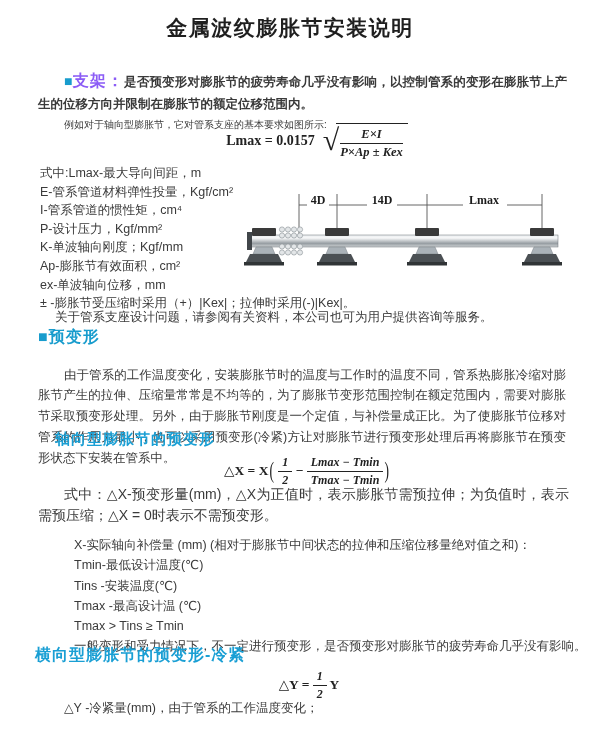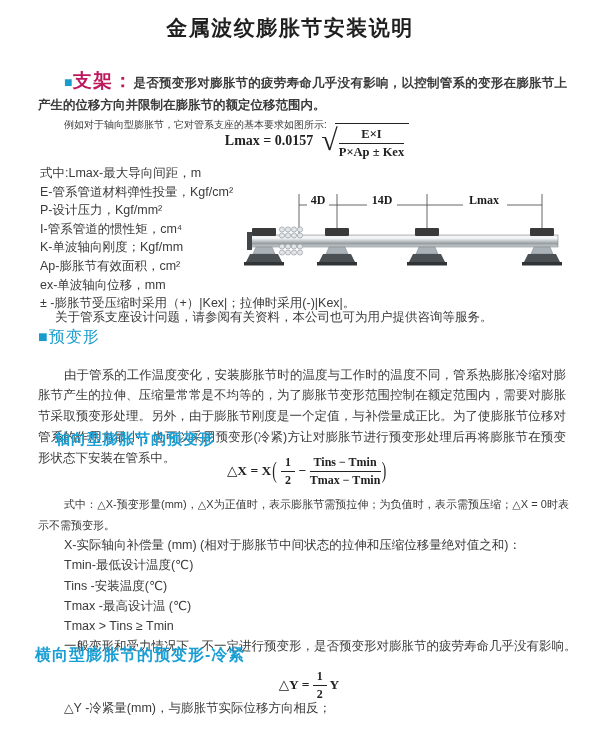"支架：" .blue-inline-heading { color: #be185d -> #8b5cf6; font-size: 19px -> 16px }
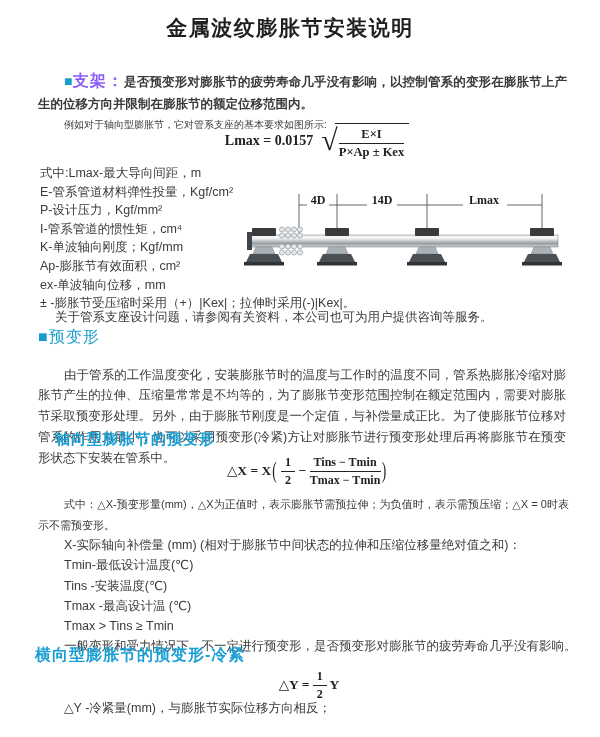"E×I" .frac { font-style: none -> italic }
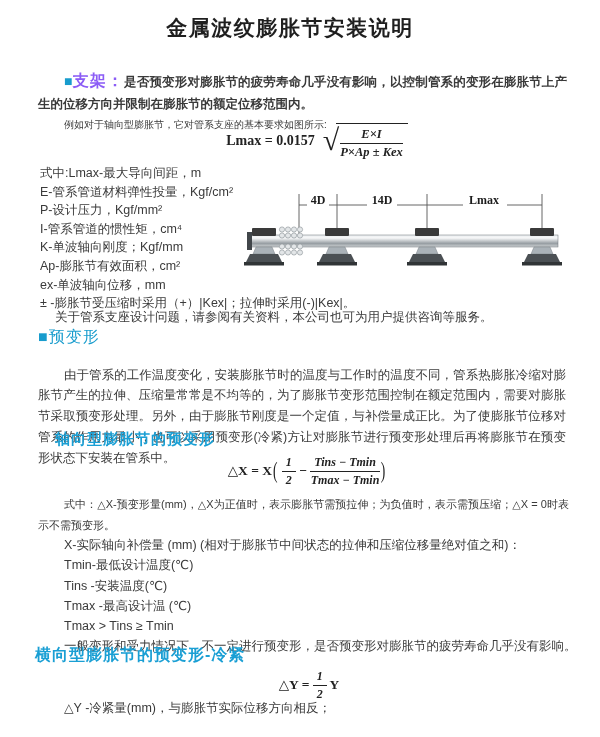"P-设计压力，Kgf/mm²" div.var-line { order: before "I-管系管道的惯性矩，cm⁴" -> after "I-管系管道的惯性矩，cm⁴" }
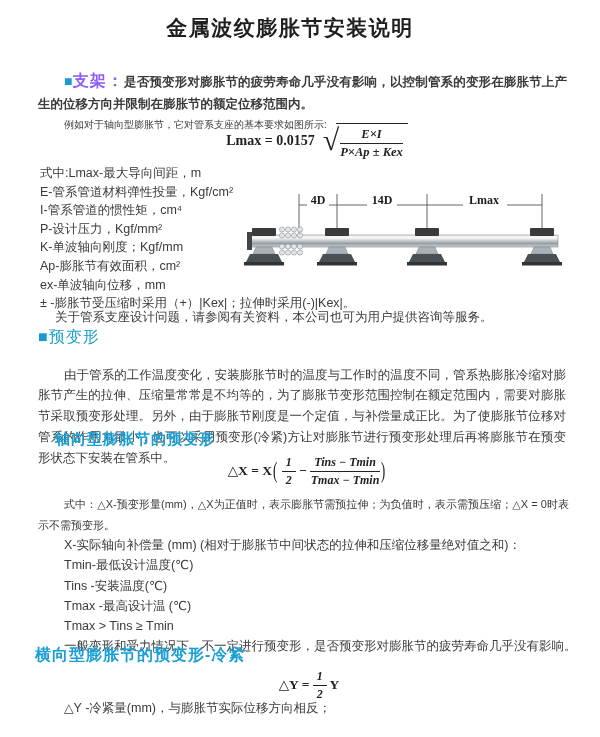"■预变形" .h2 { font-weight: normal -> bold }
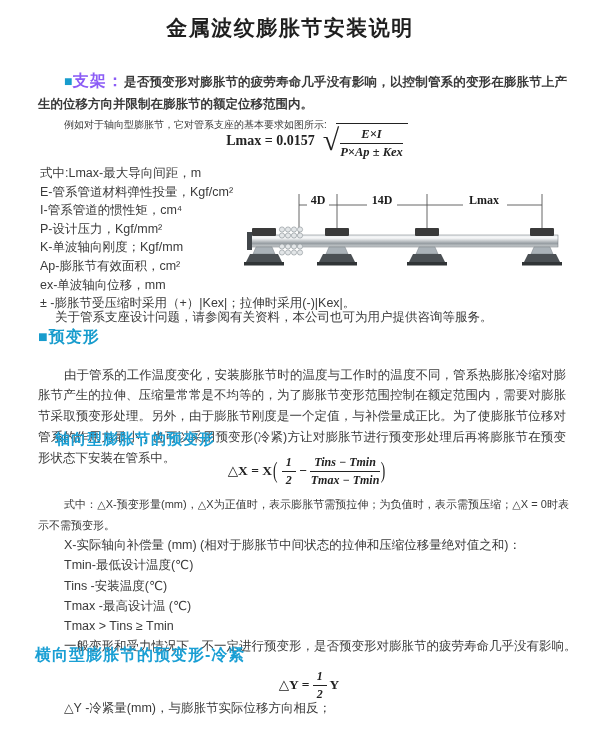"Tins − Tmin" span.num { text: Tins -> Lmax }
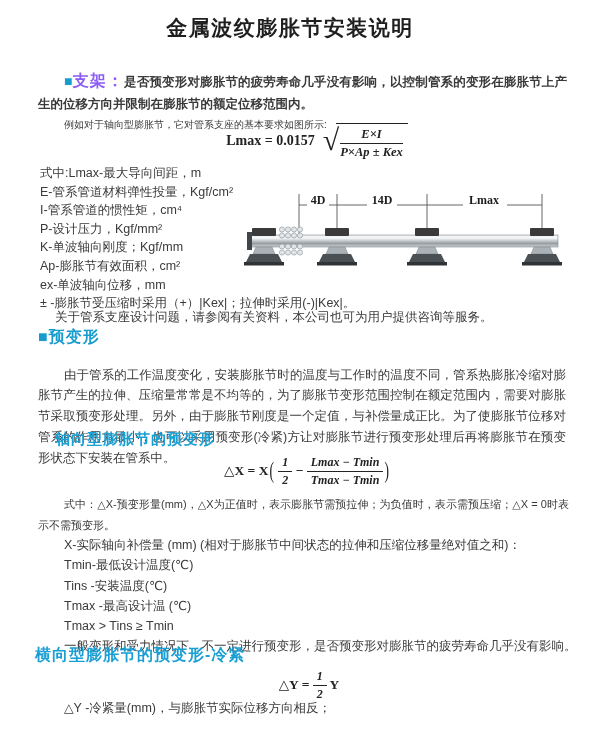"式中：△X-预变形量(mm)，△X为正值时，表示膨胀节需预拉伸；为负值时，表示需" .axial-para1 { font-size: 11px -> 14px; top: 483px -> 470px }
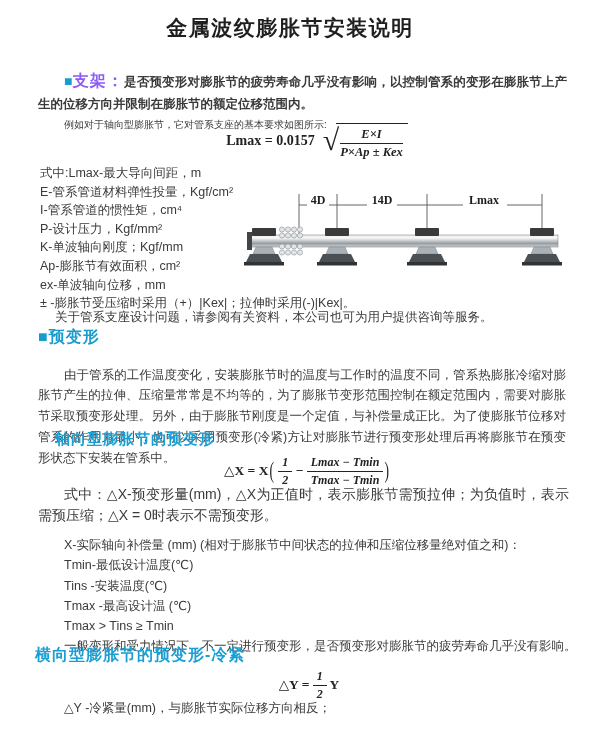"X-实际轴向补偿量 (mm)" .axial-lines .line { margin-left: none -> 10px }
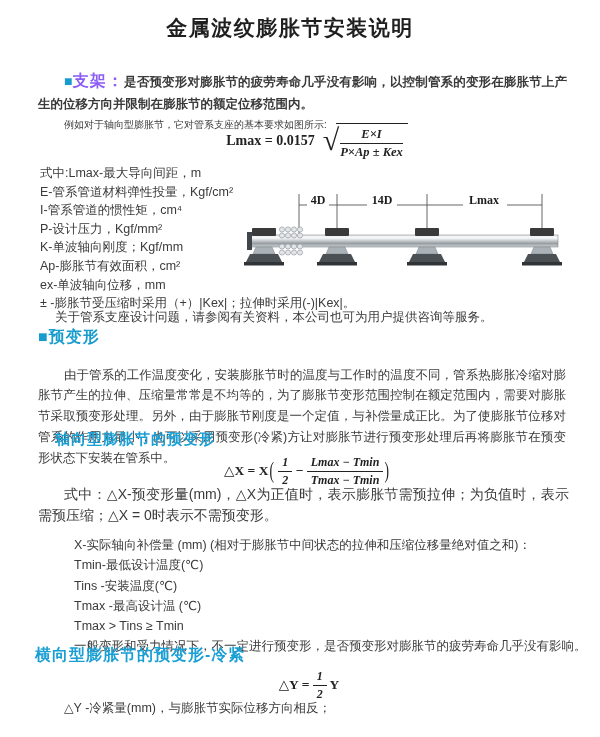"△Y -冷紧量(mm)，与膨胀节实际位移方向相反；" div.lateral-para { text: 与膨胀节实际位移方向相反 -> 由于管系的工作温度变化 }
